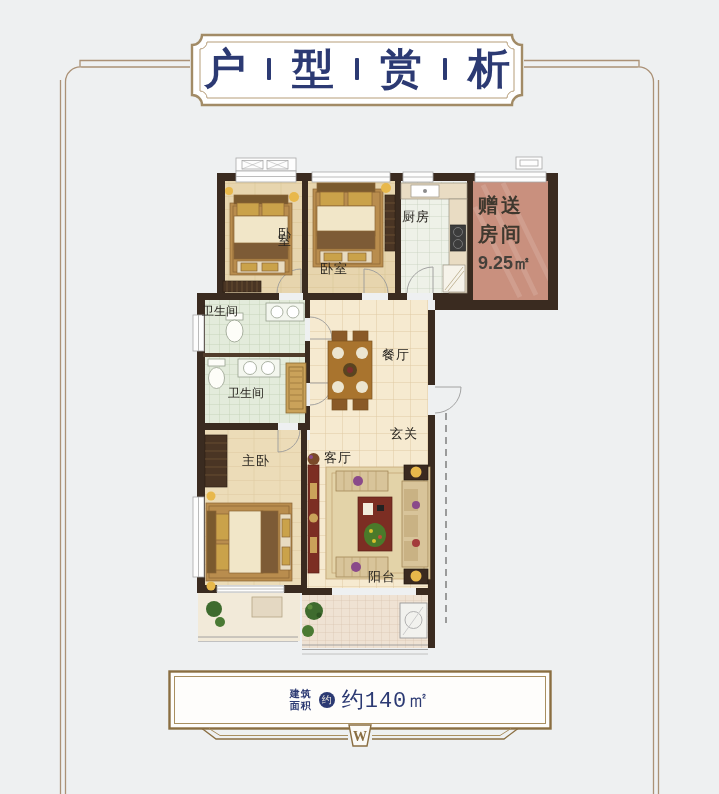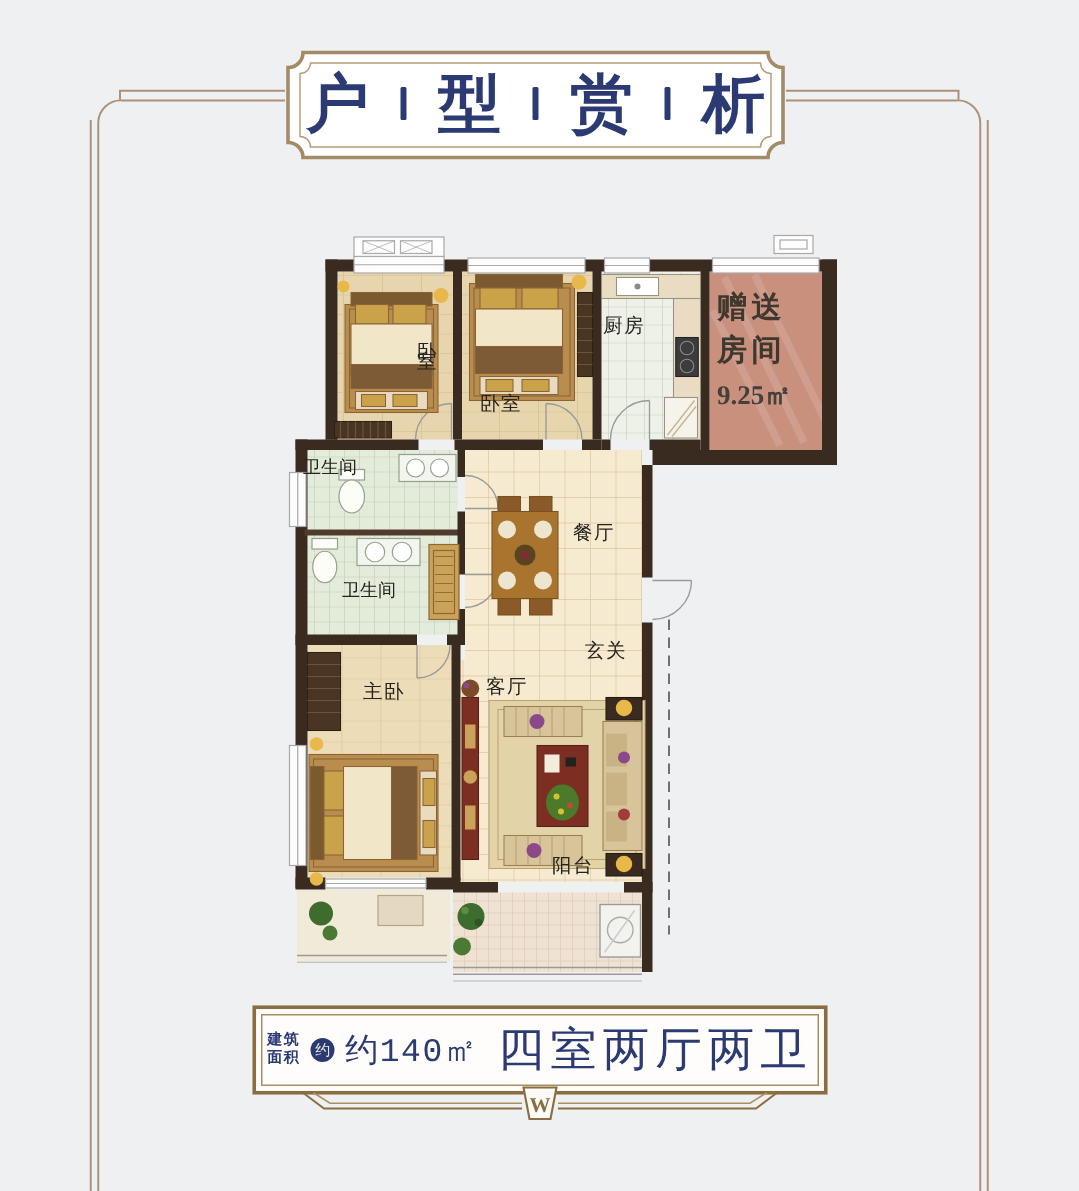"赠送" .gift-label { font-family: Liberation Serif, serif -> none }
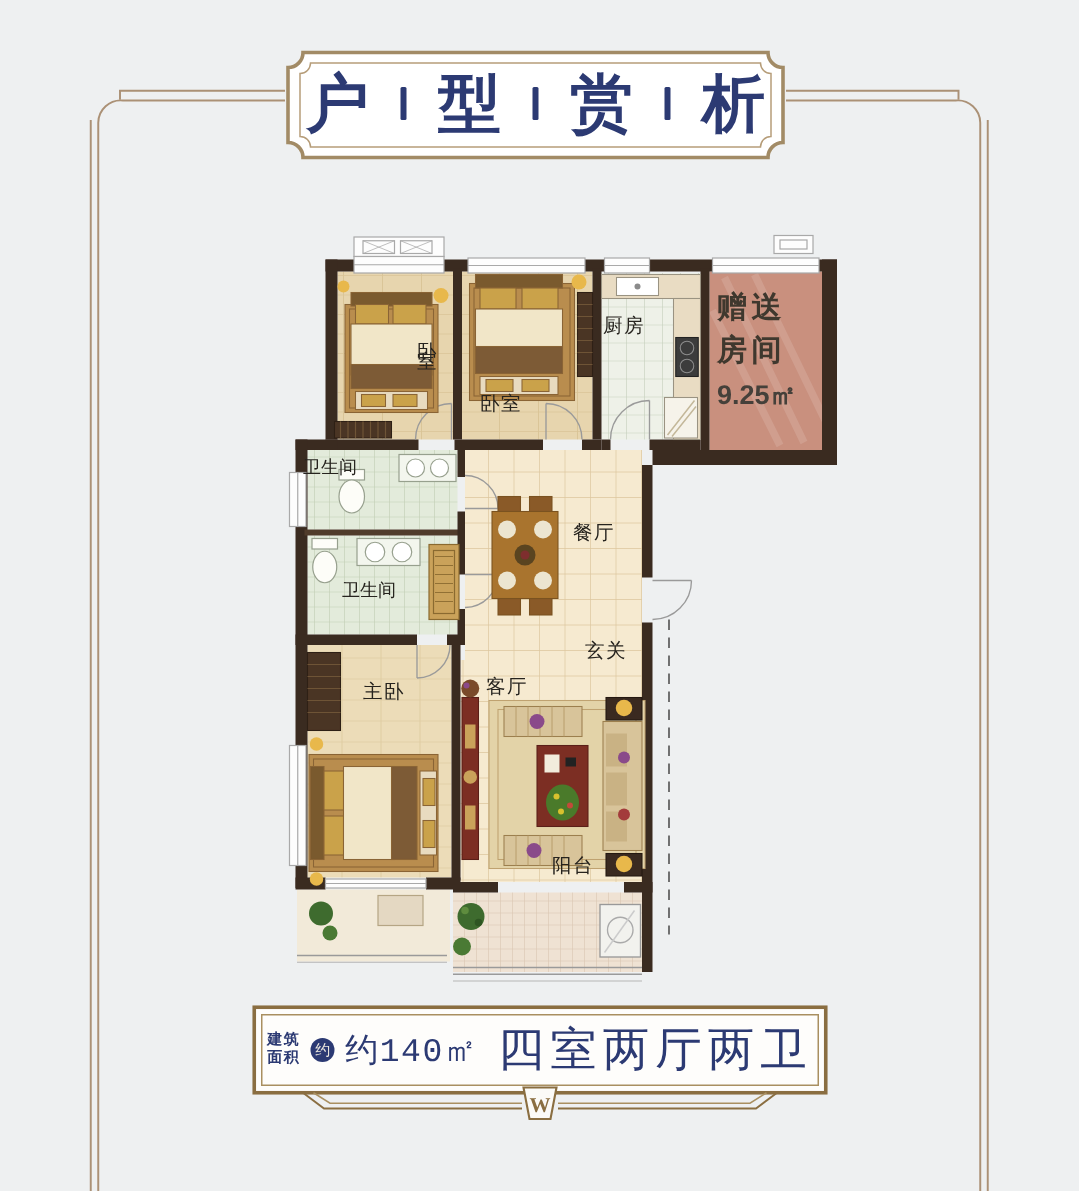"四室两厅两卫" div.layout-text { html: <div>四室两厅两卫</div> -> none }
